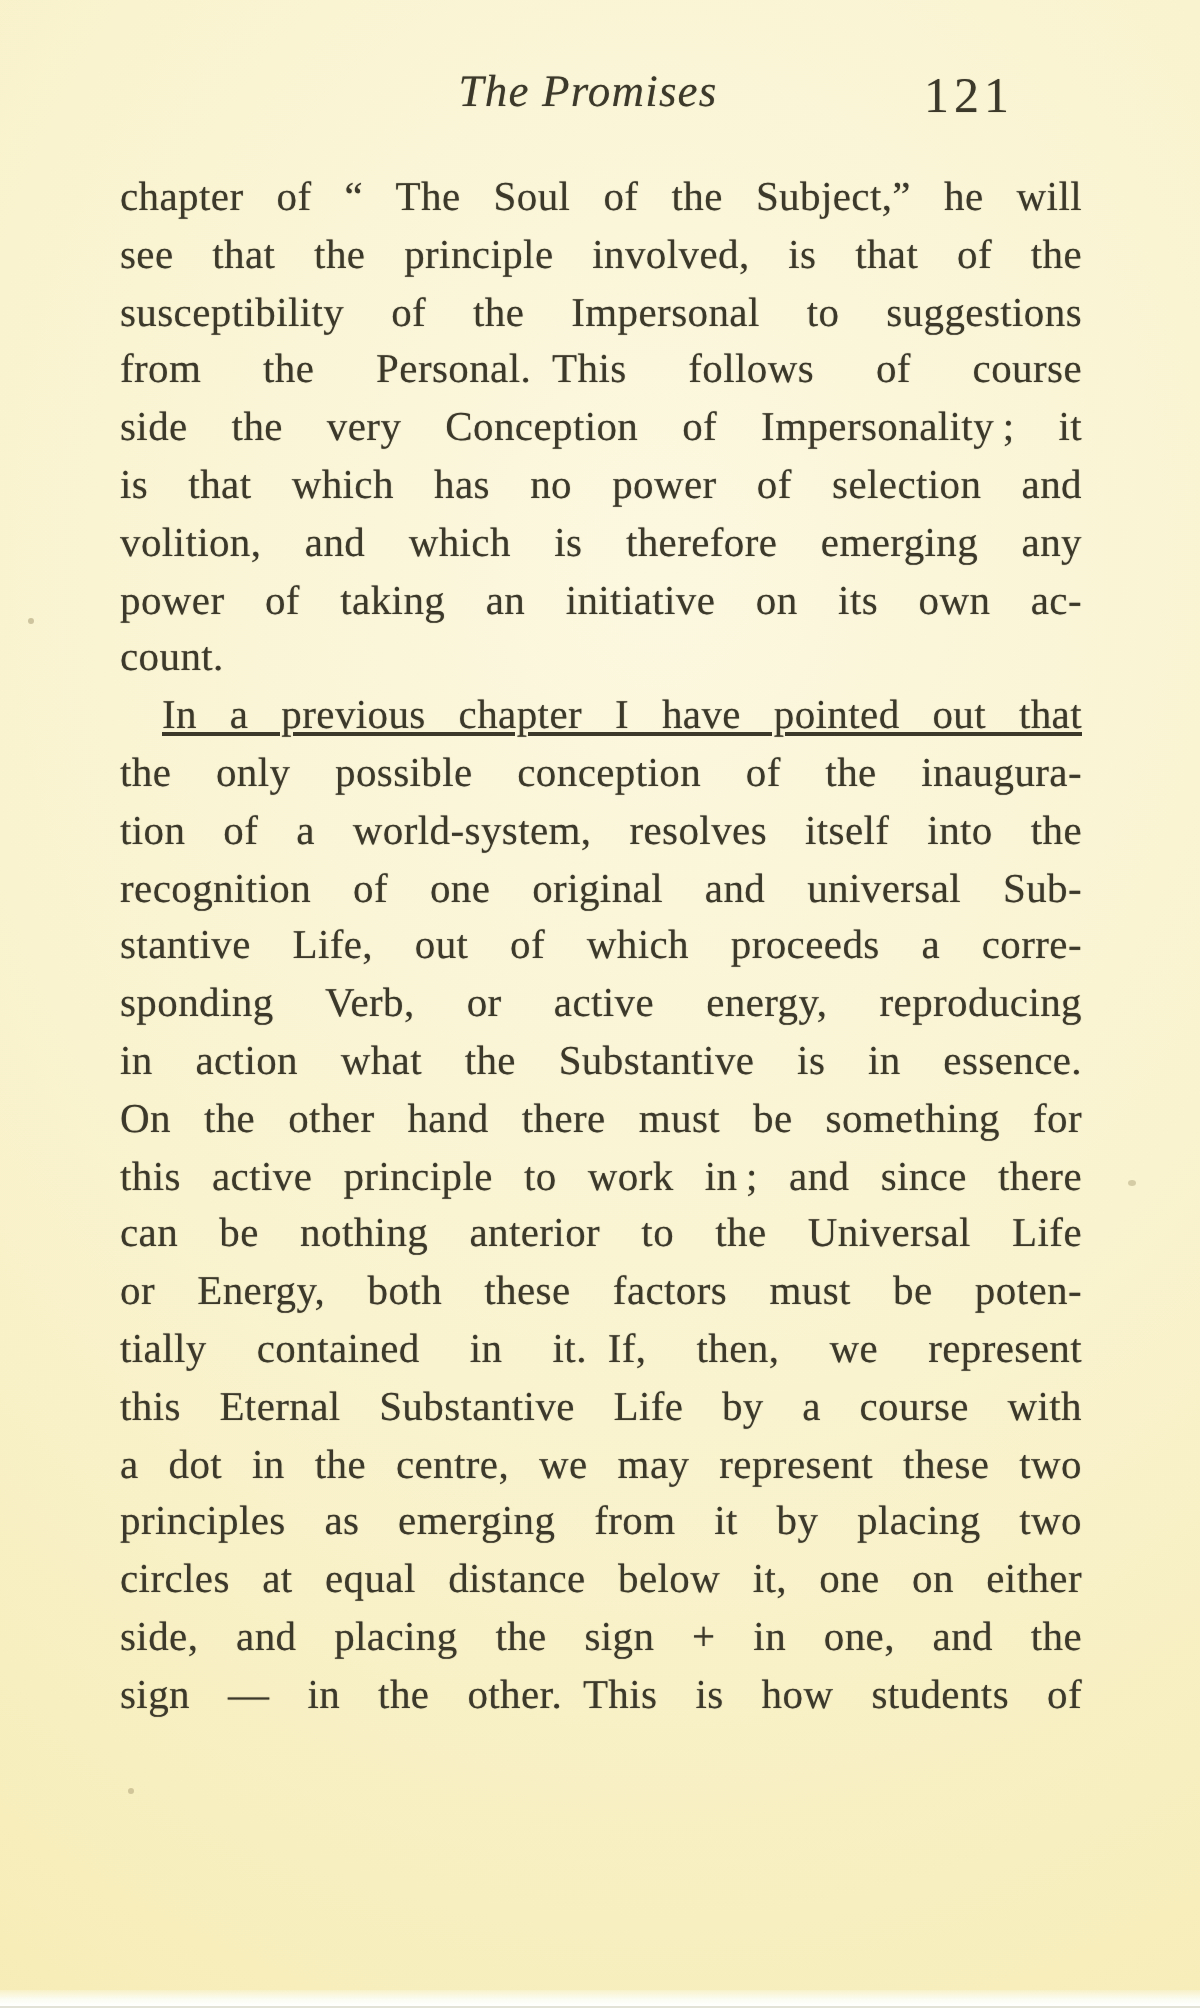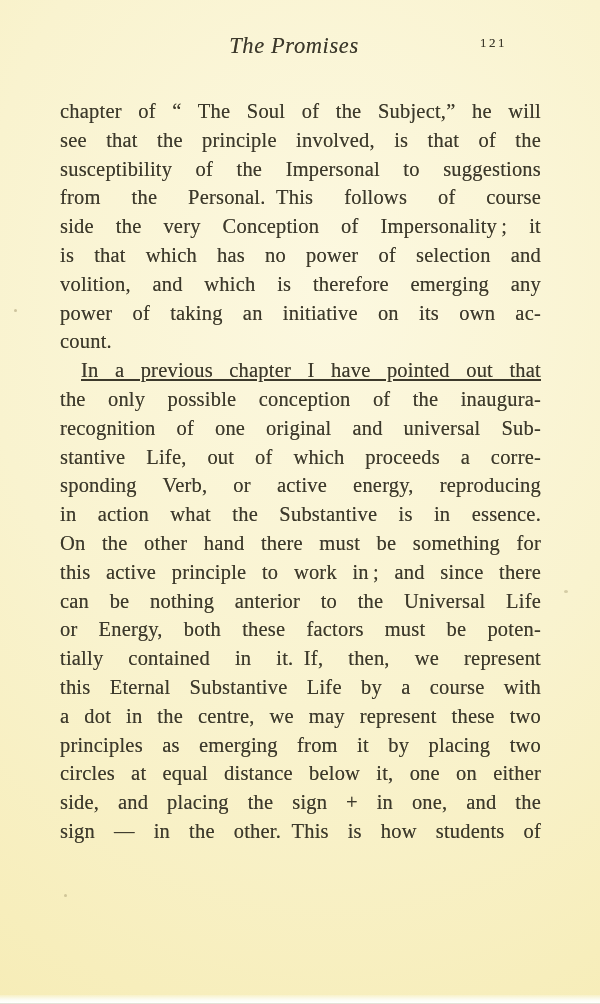"121" .page-number { font-size: 13px -> 25px }
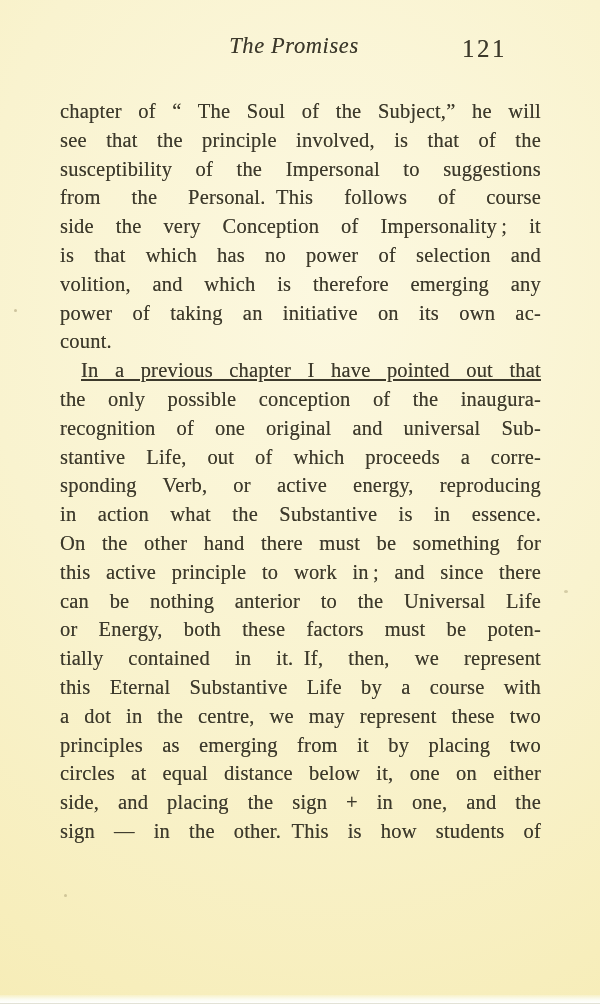"chapter of “ The Soul" .text-block { top: 97px -> 85px }
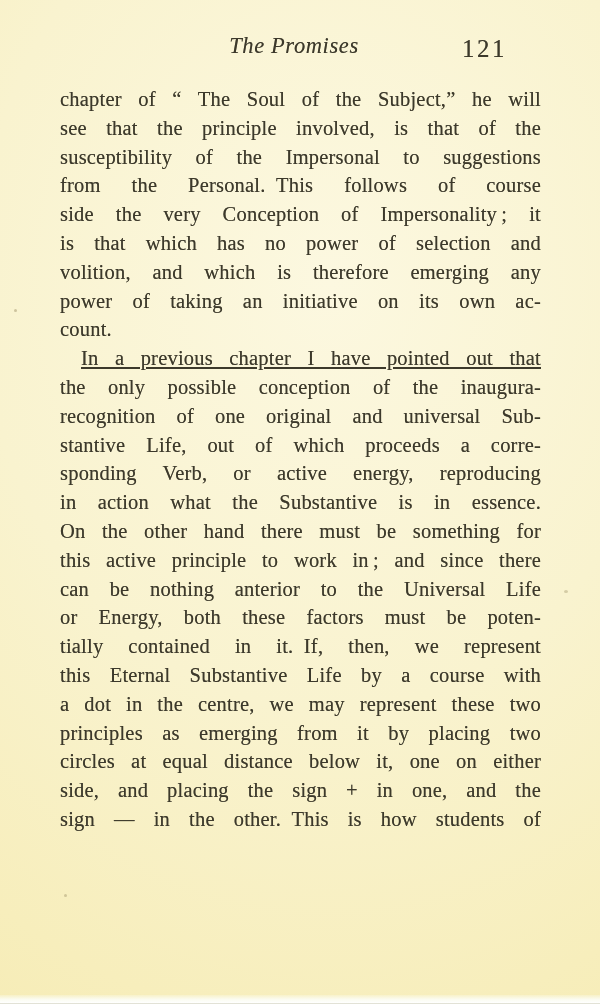"tion of a world-system, resolves" div.line { html: none -> <div>tion of a world-system, resolves itself into the</div> }
